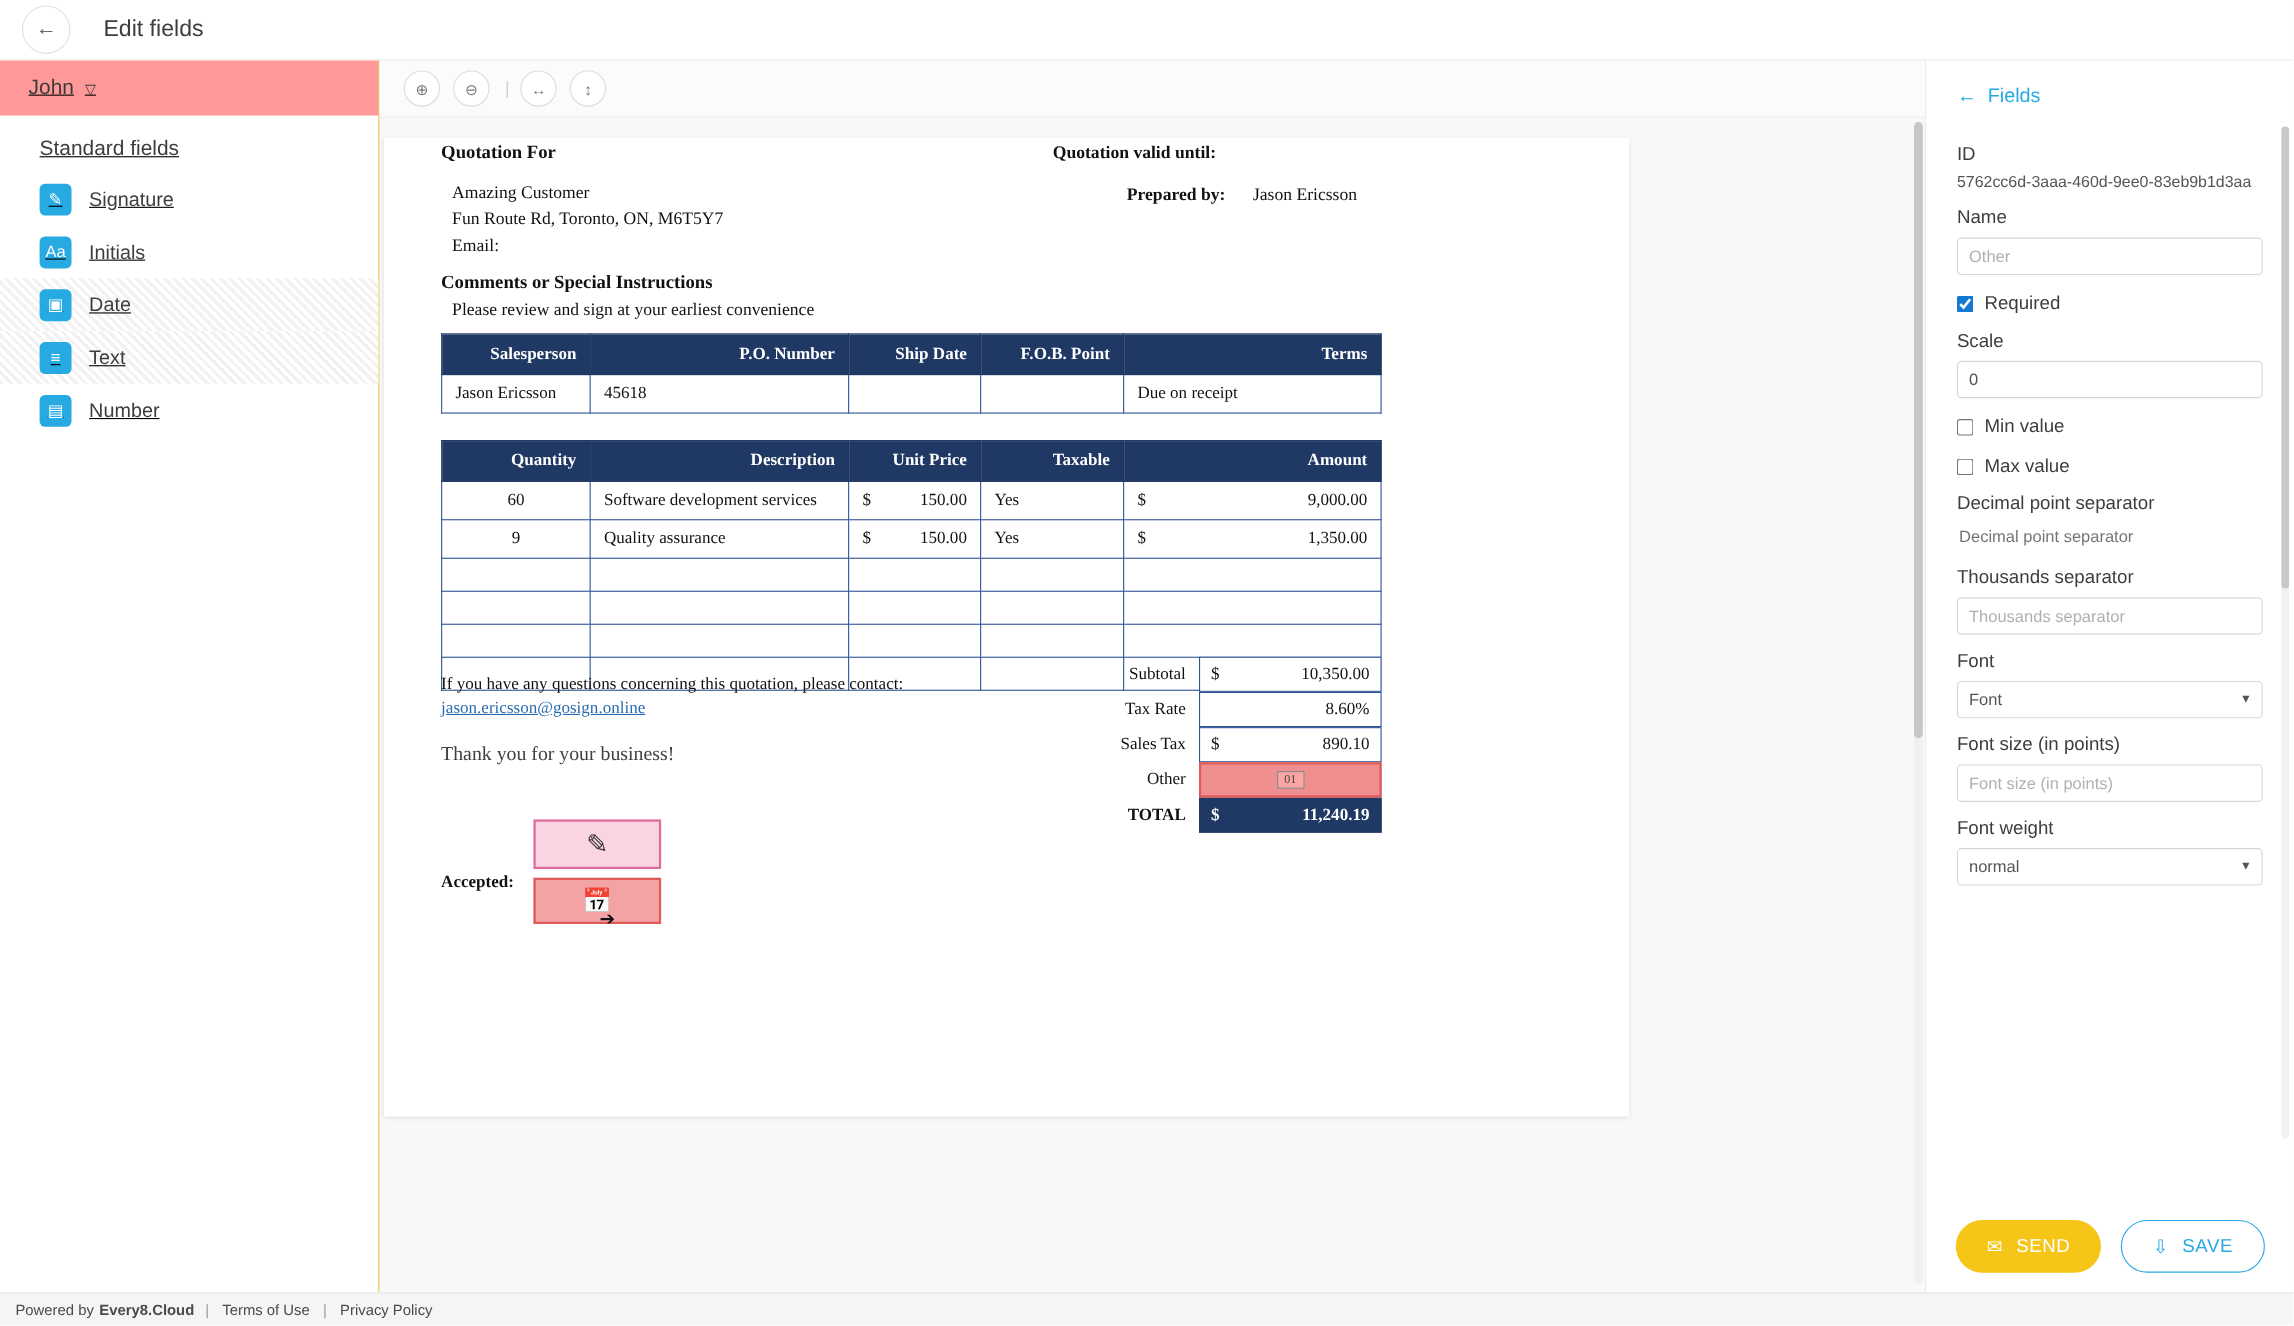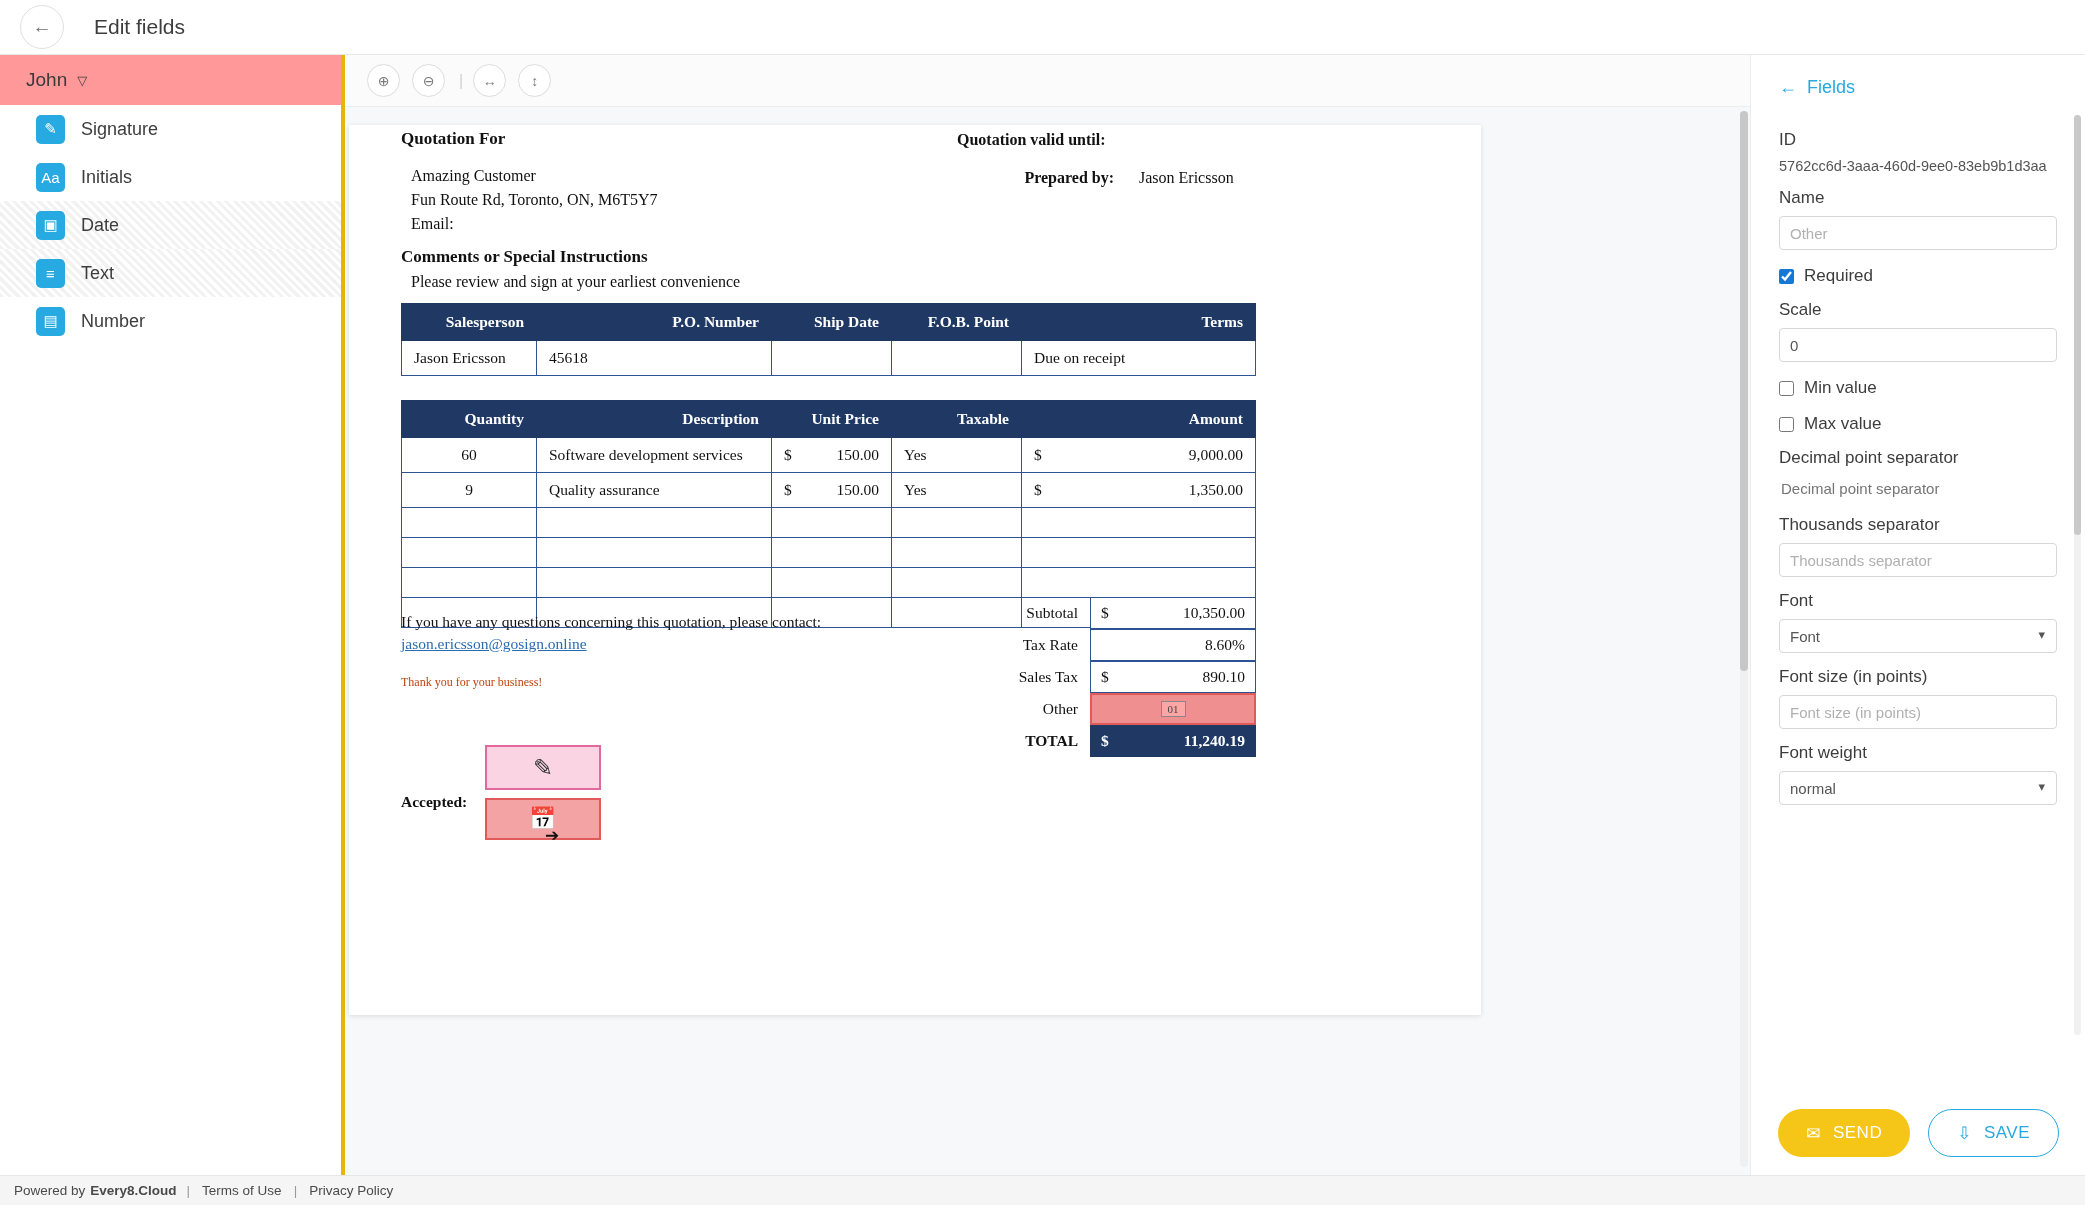"John" .sidebar { border-right: 4px solid #eab308 -> 1px solid #eab308; text-decoration: none -> underline }
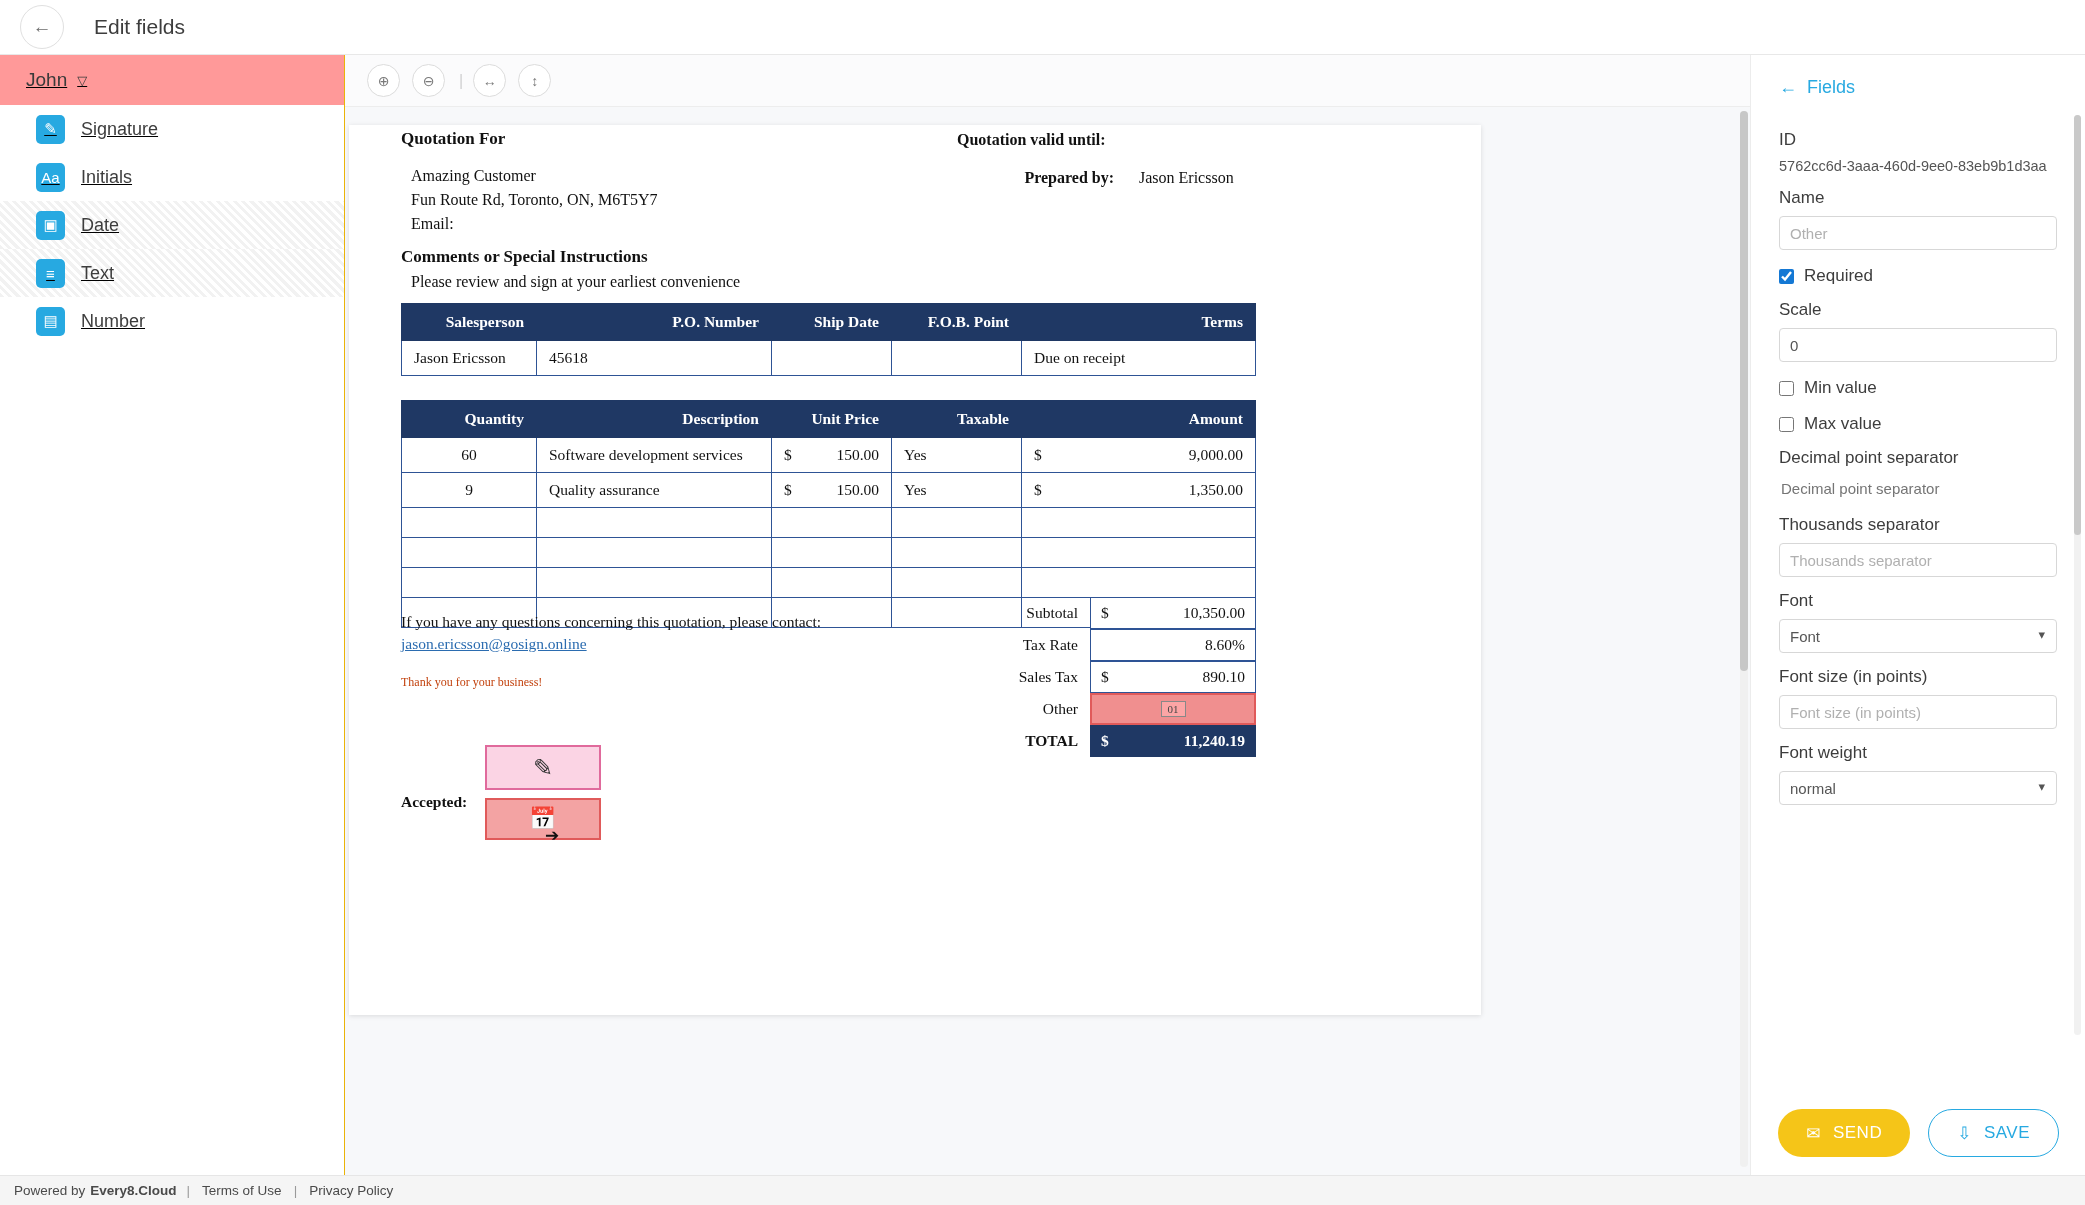"Standard fields" div.std-title { html: none -> <div>Standard fields</div> }
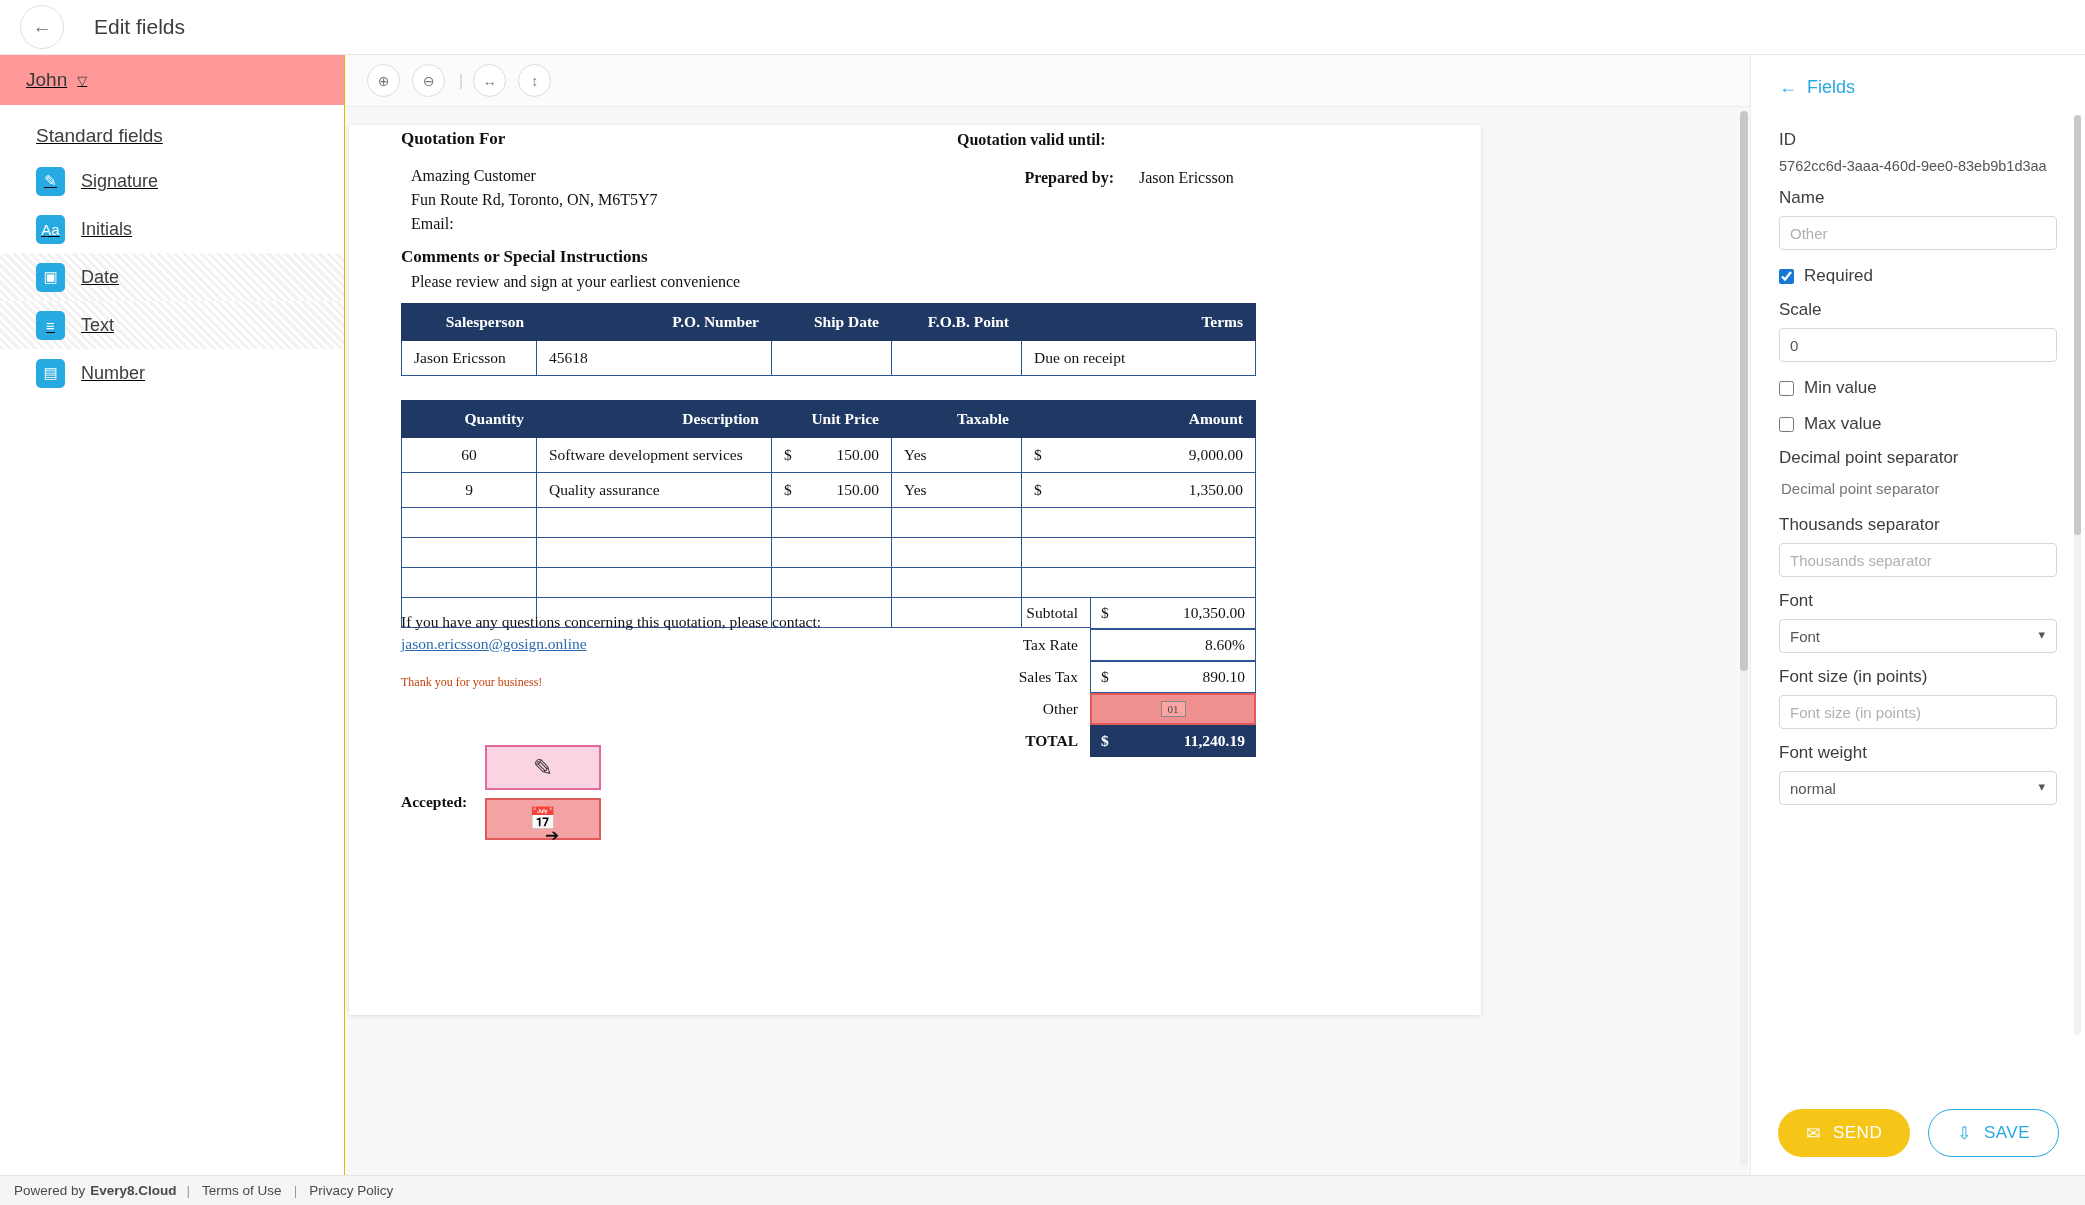"Thank you for your business!" .thanks { color: #c2410c -> #404040; font-size: 12px -> 18px }
